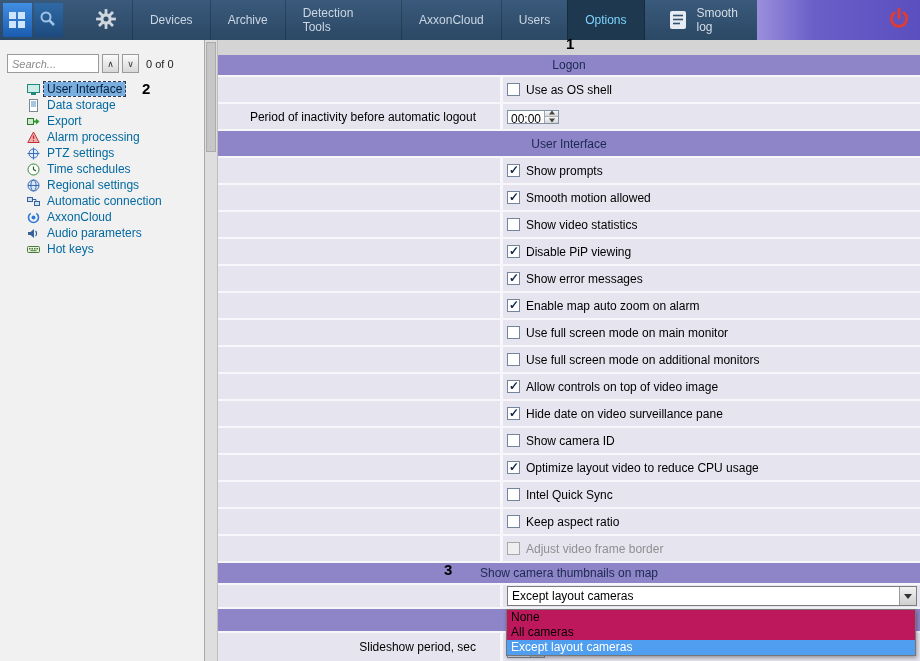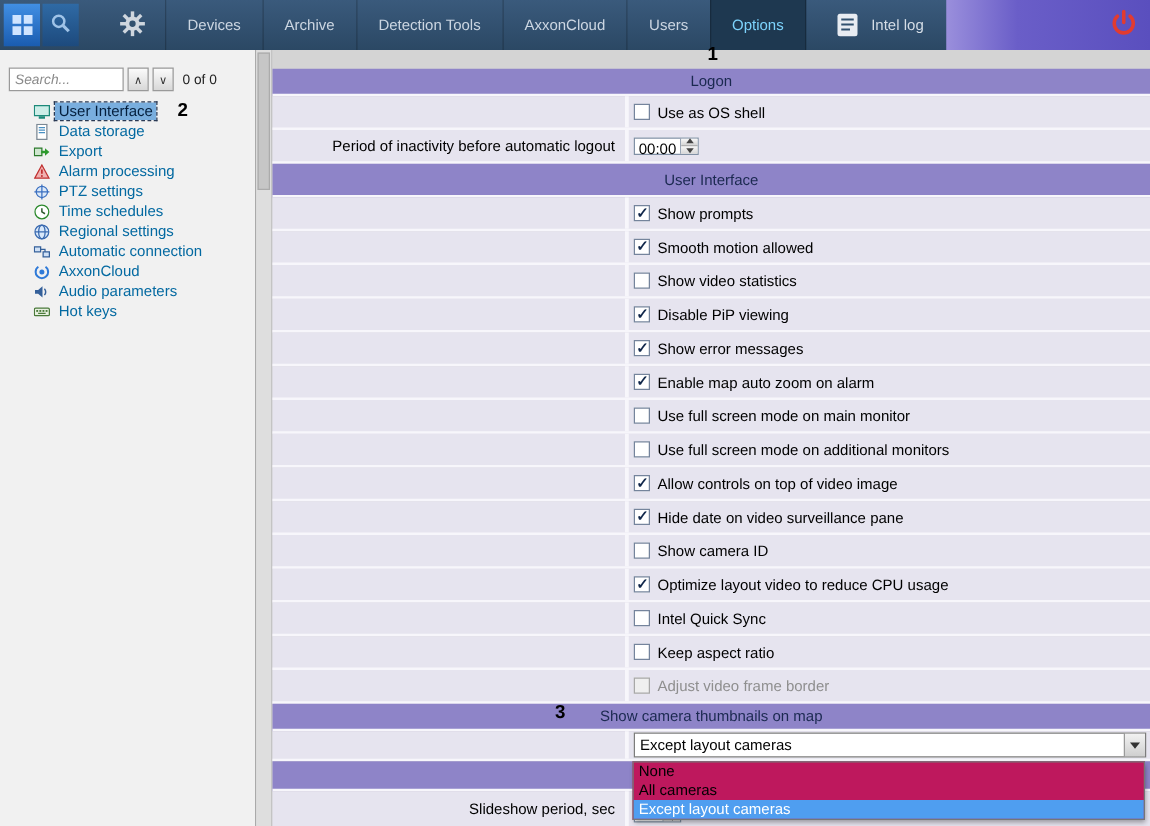"Intel log" span { text: Intel -> Smooth }
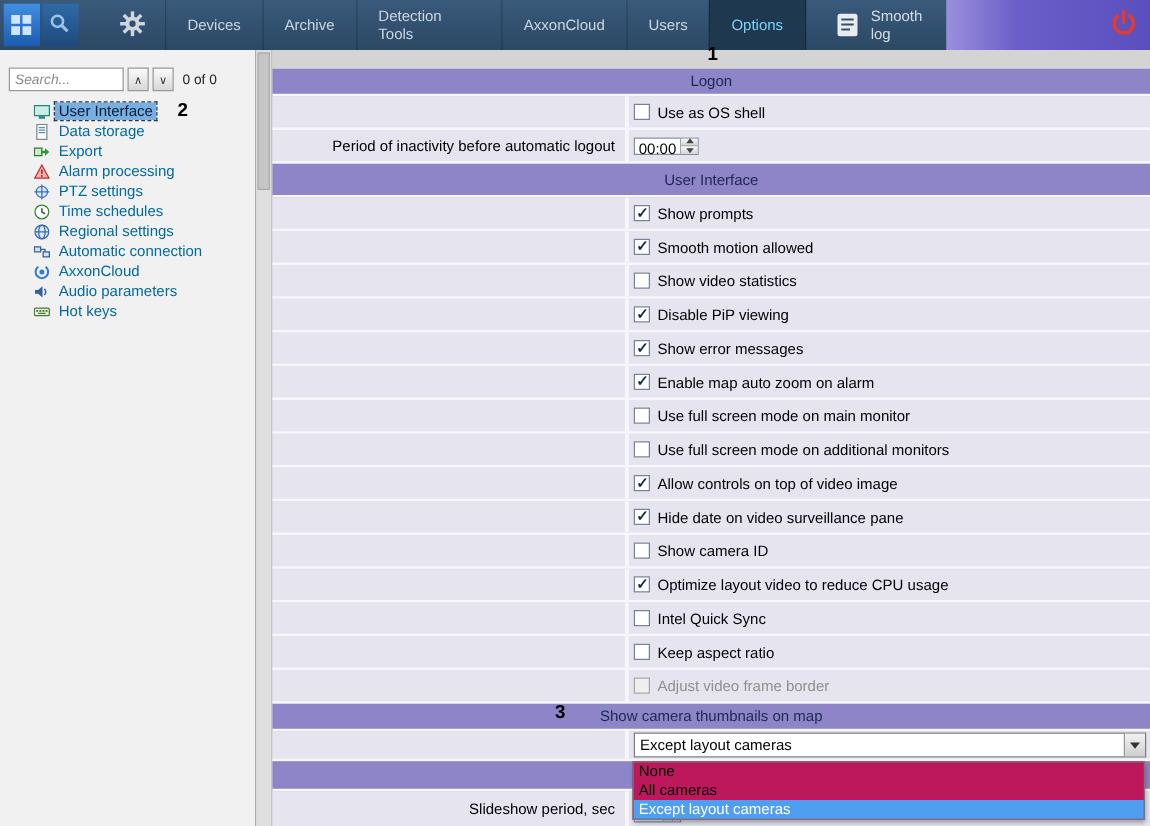"Period of inactivity before automatic" .lbl { padding-right: 8px -> 24px }
